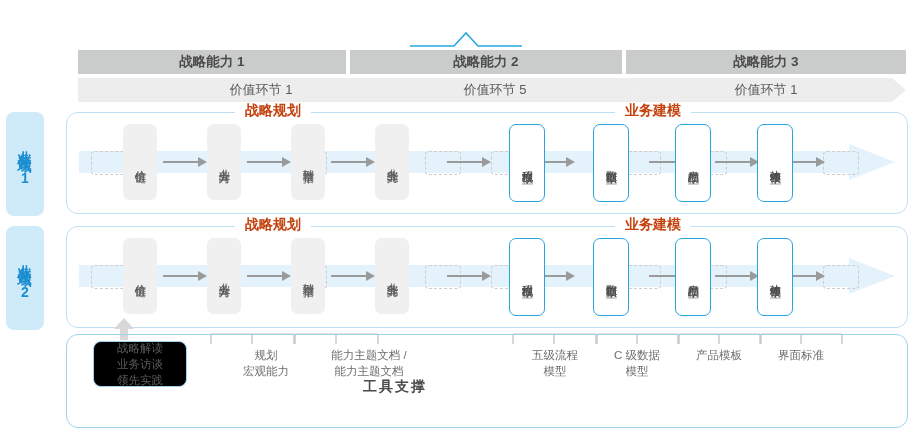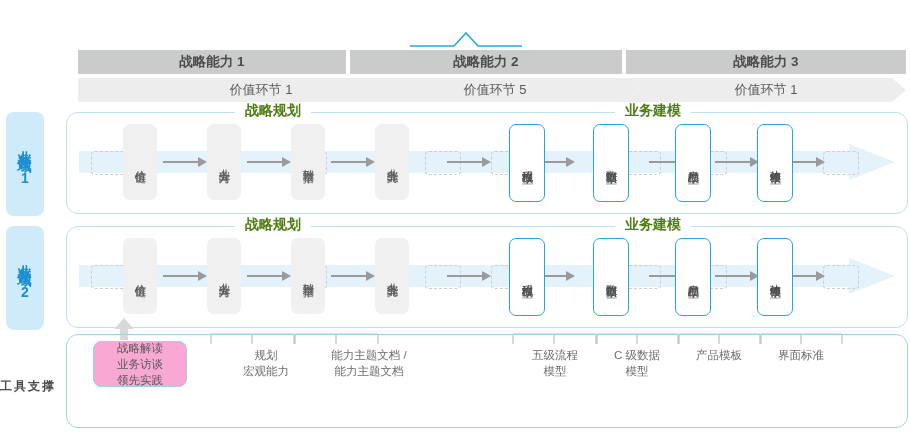"战略规划" .sec-label { color: #4d7c0f -> #c2410c }
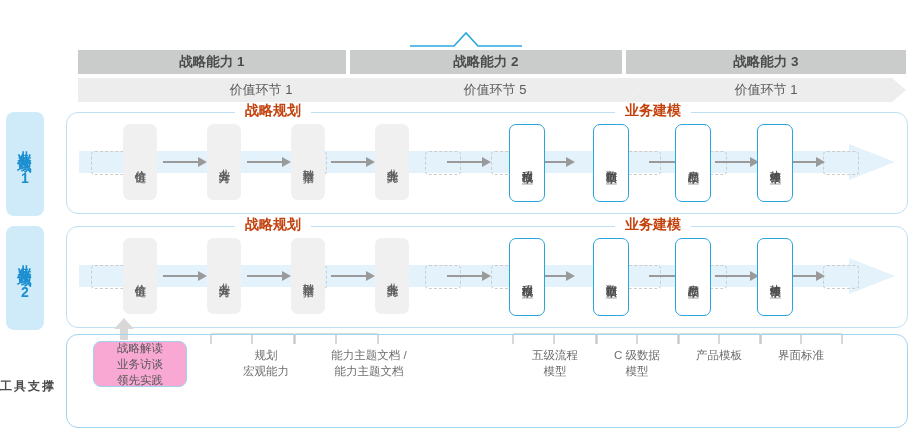"战略解读" .tool-box { background: #f9a8d4 -> #000000 }
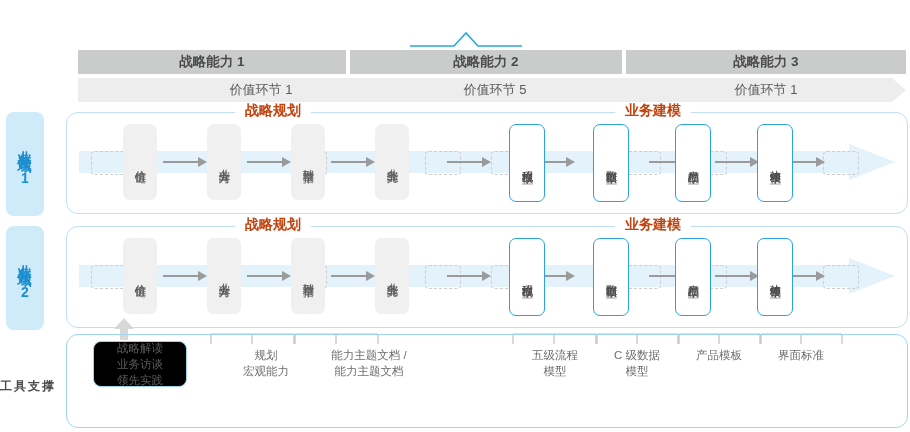"工具支撑" .tool-title { font-size: 12px -> 14px; text-align: left -> center }
